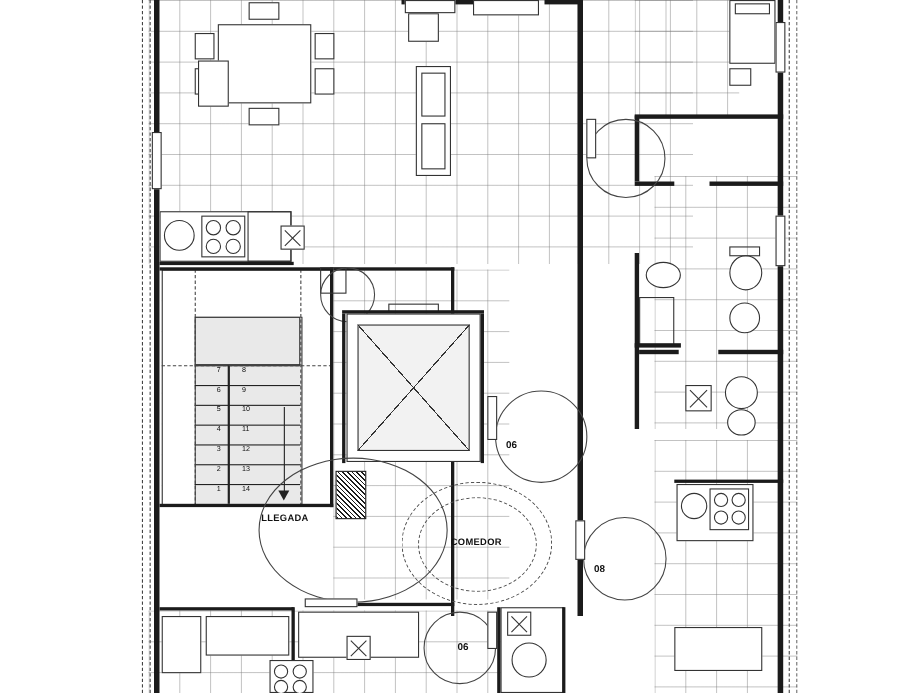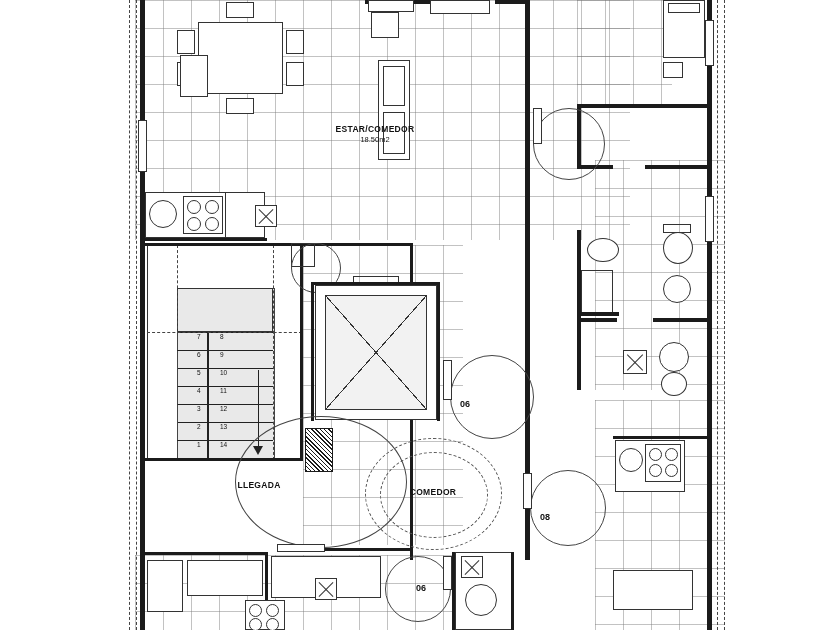"ESTAR/COMEDOR" div.label { html: <div> <span>ESTAR/COMEDOR</span> <span>18.50m2</span> </div> -> none }
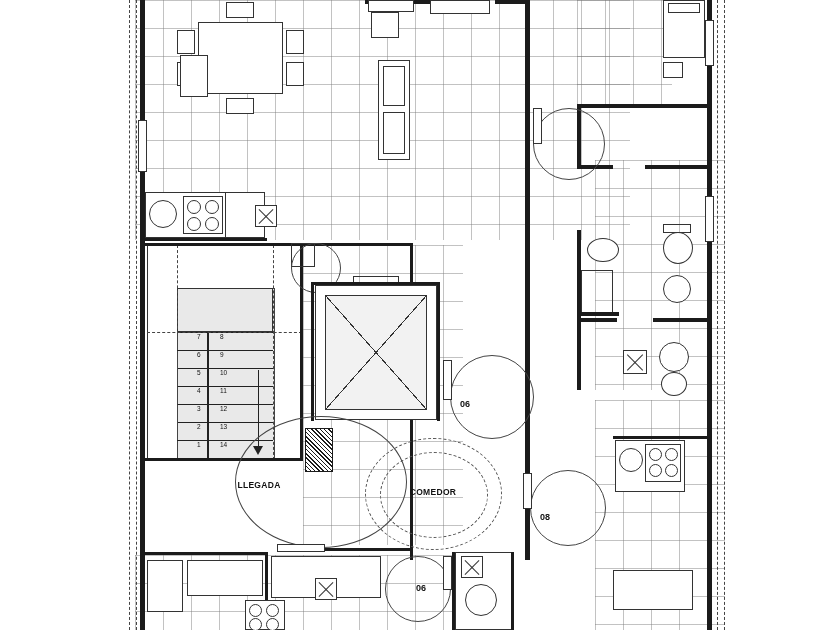"LLEGADA" div.label { top: 480px -> 466px }
